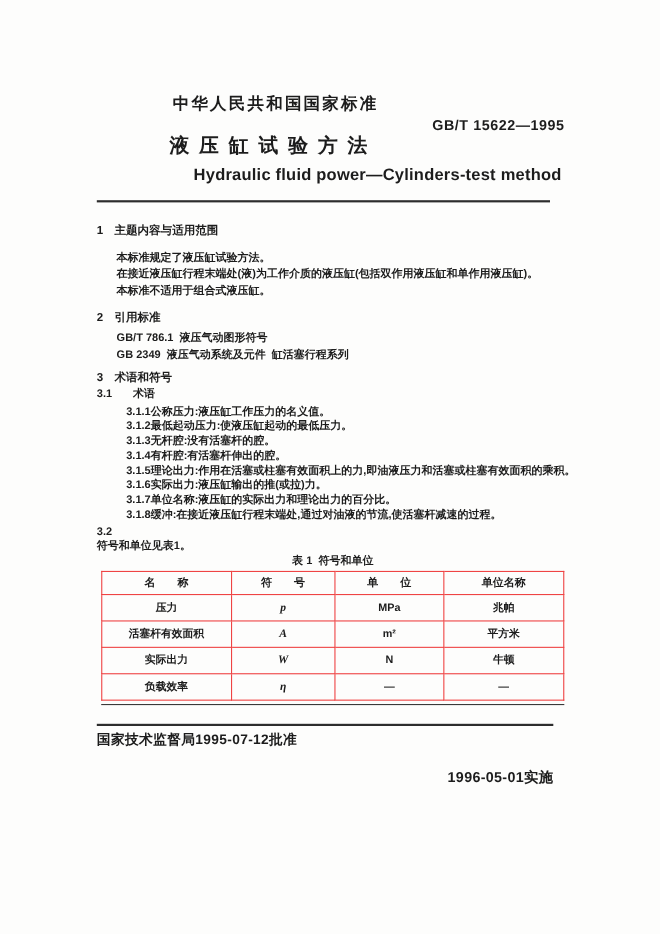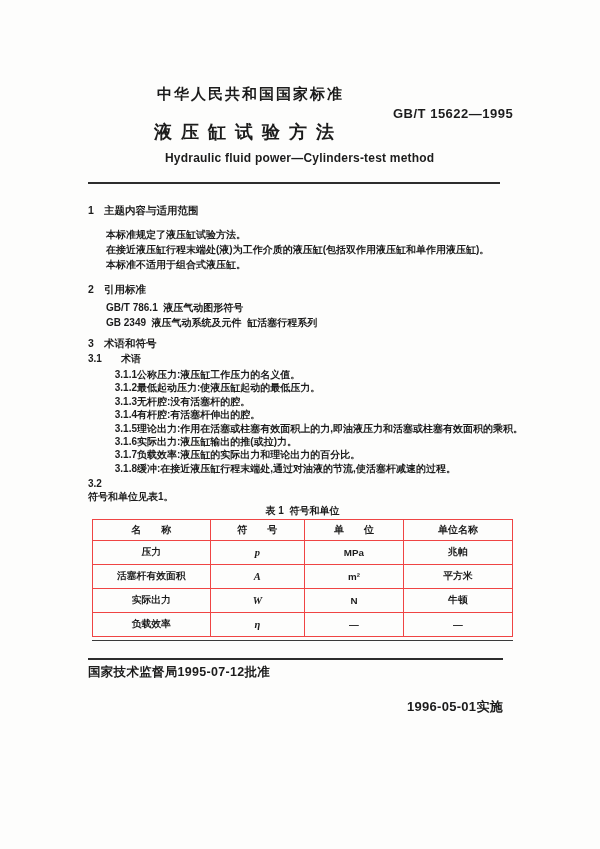"Hydraulic fluid power—Cylinders-test" .title-en { font-size: 12px -> 15px; left: 138px -> 149px }
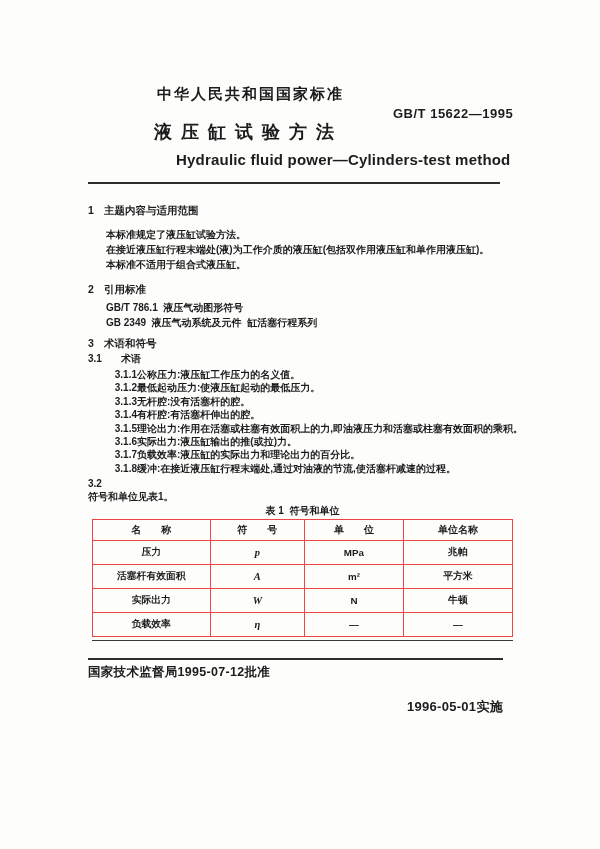"负载效率:液压缸的实际出力和理论出力的百分比。" span { text: 负载效率 -> 单位名称 }
